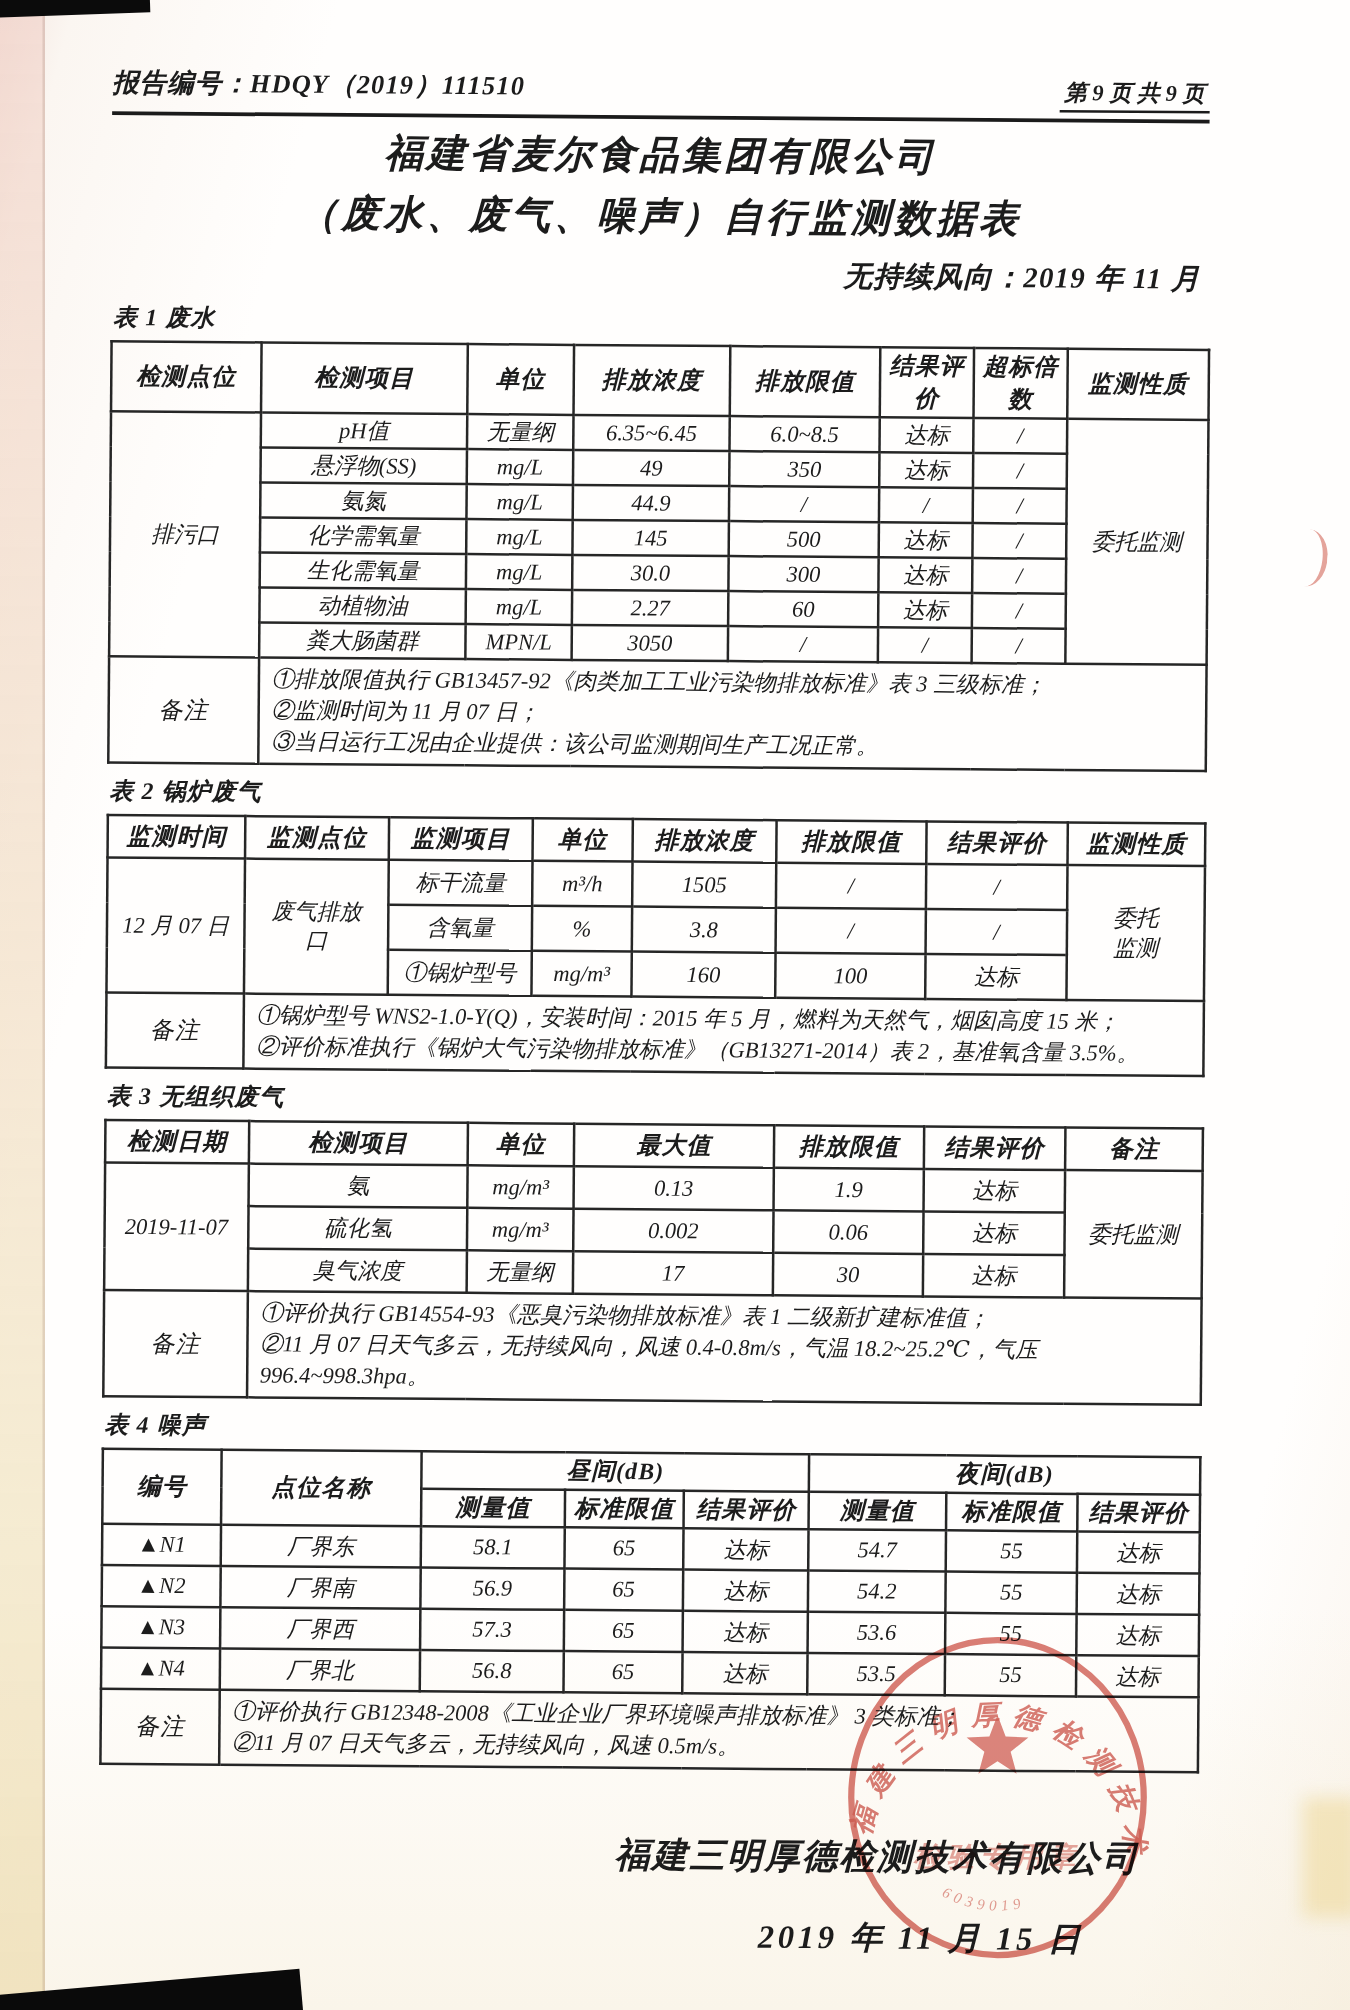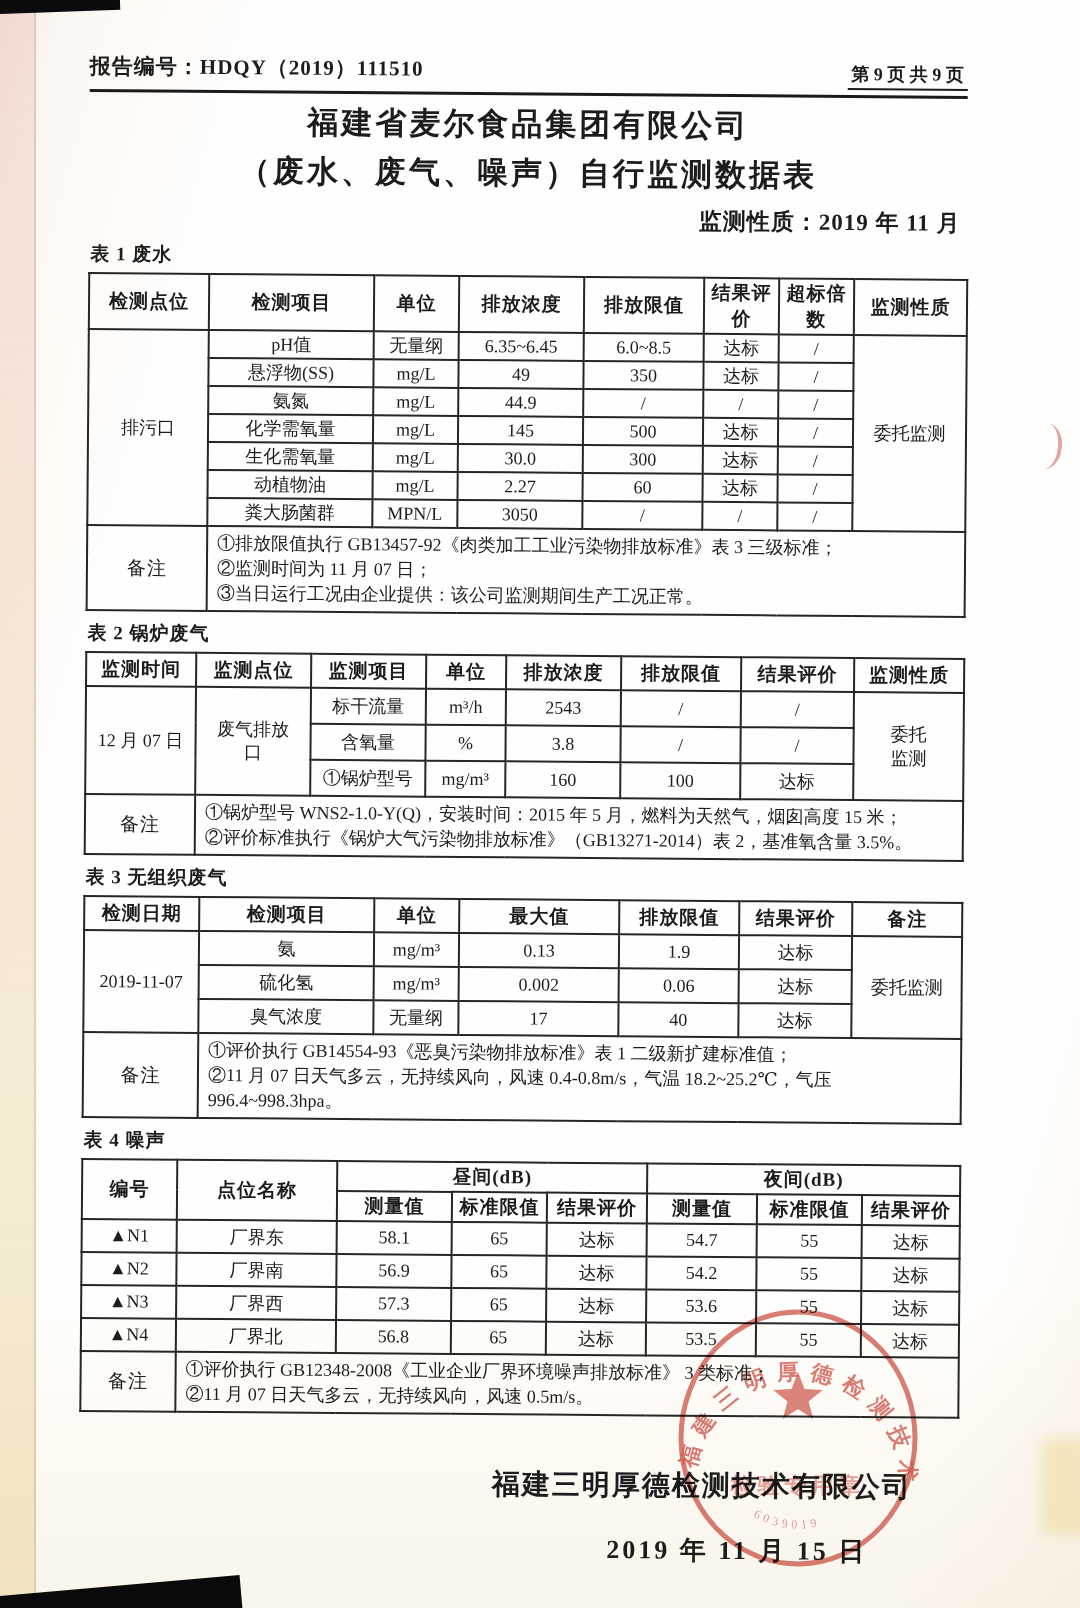"报告编号：HDQY（2019）111510" .page { font-style: none -> italic }
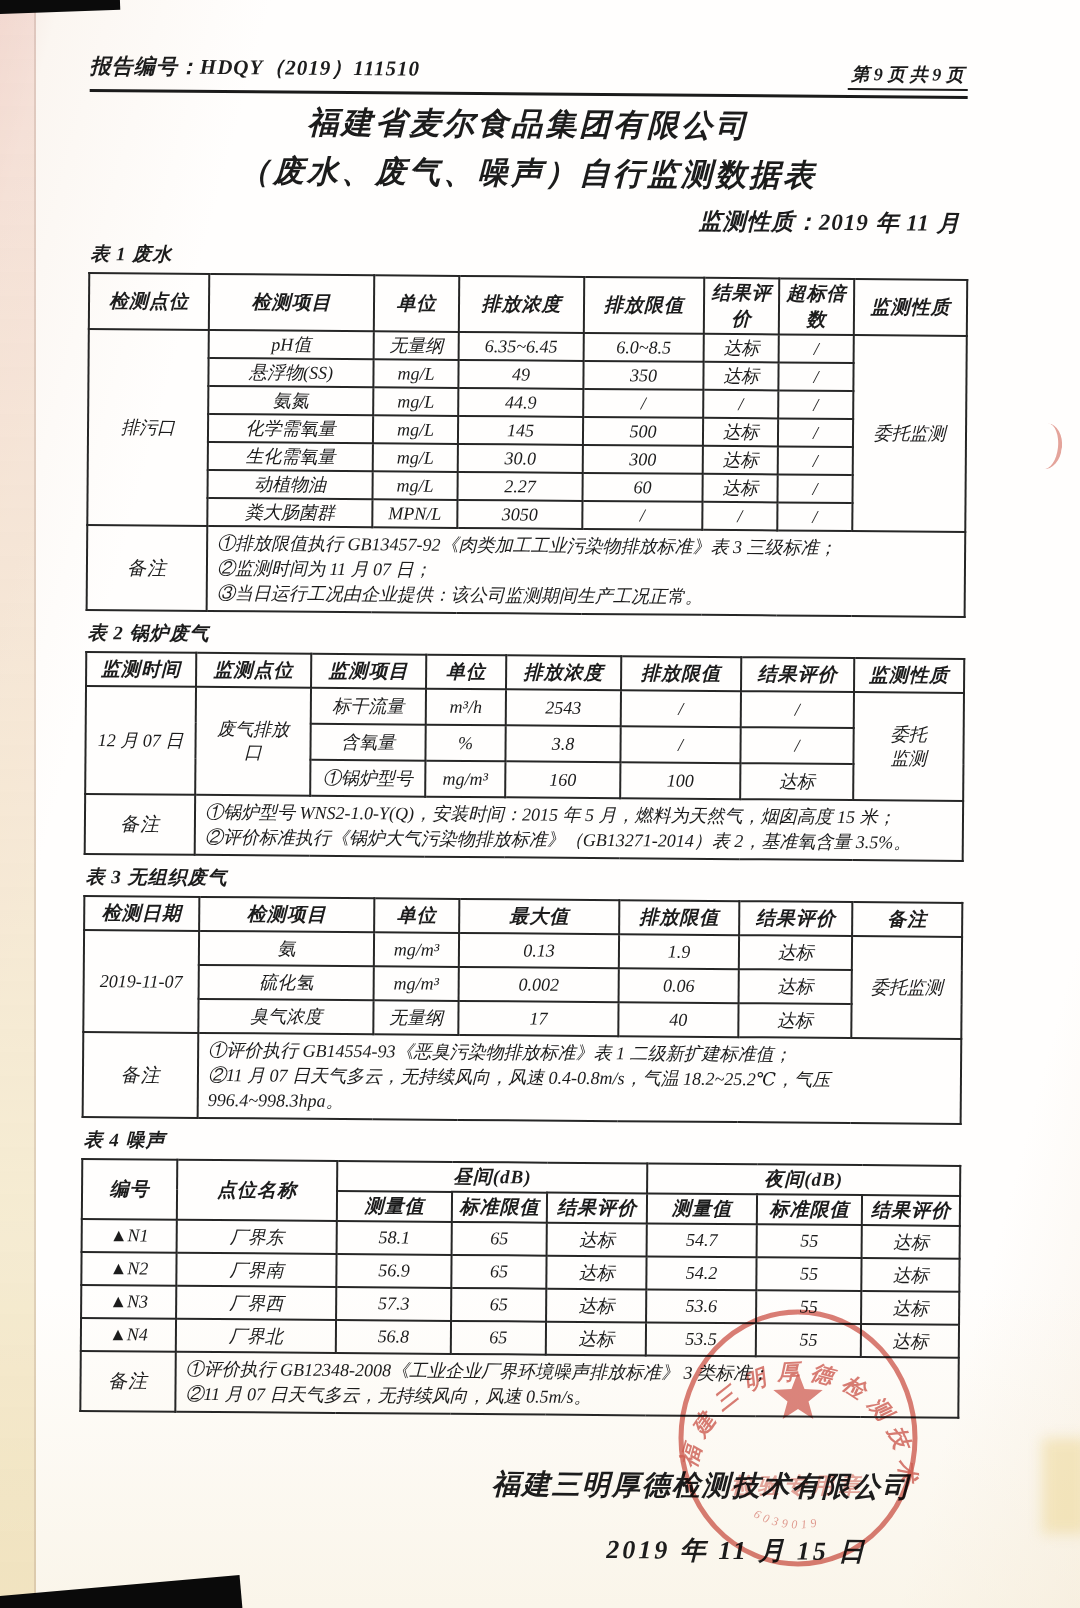"监测性质：" span { text: 监测性质 -> 无持续风向 }
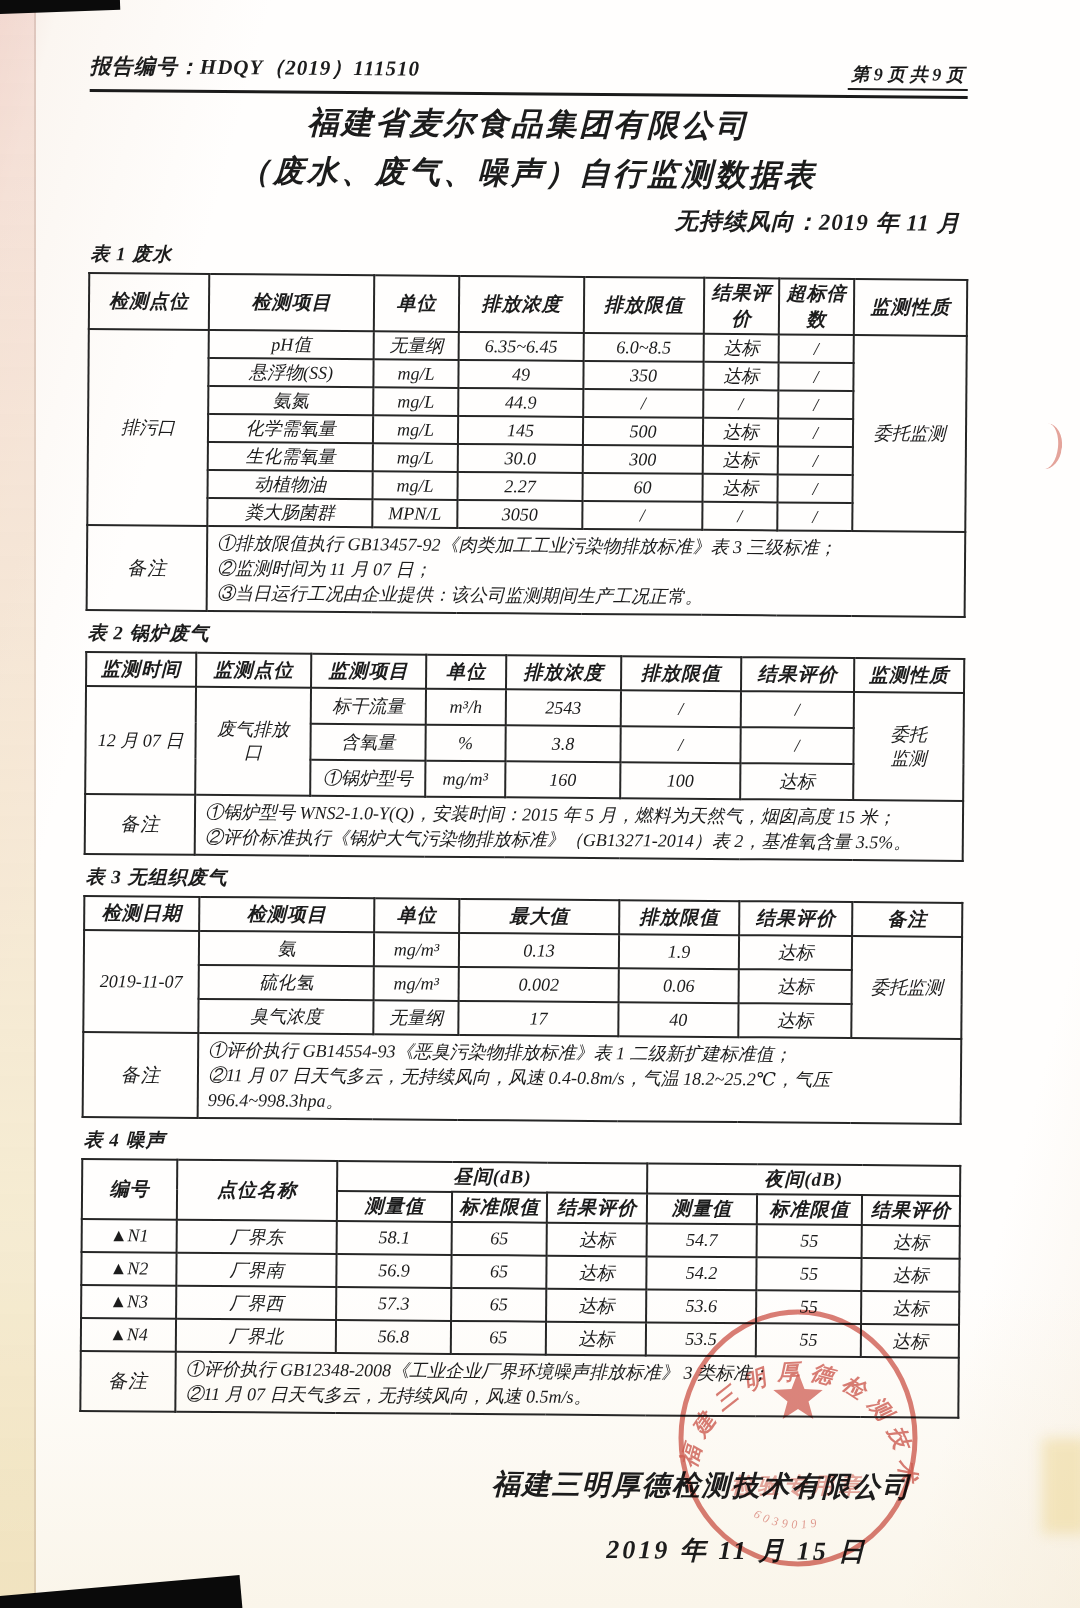"2543" td { text: 2543 -> 1505 }
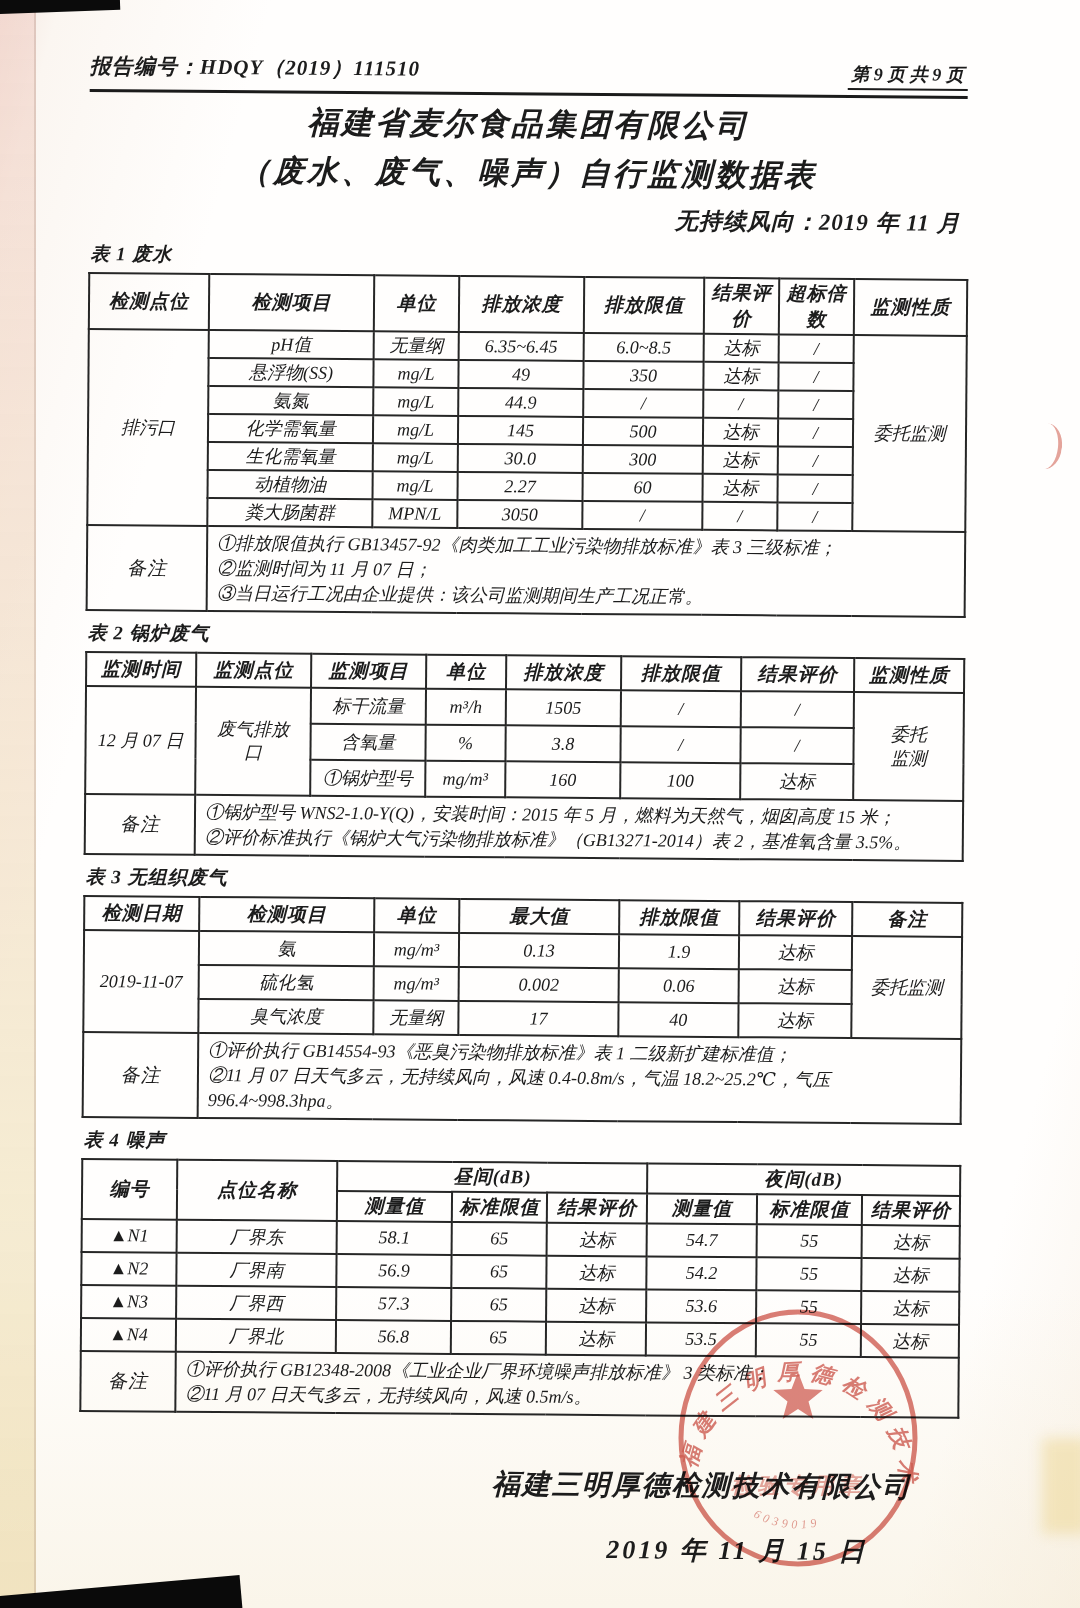"40" td { text: 40 -> 30 }
